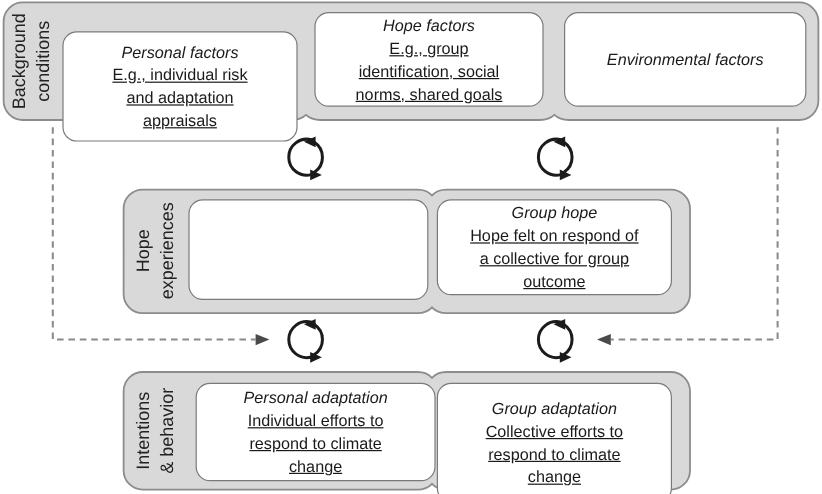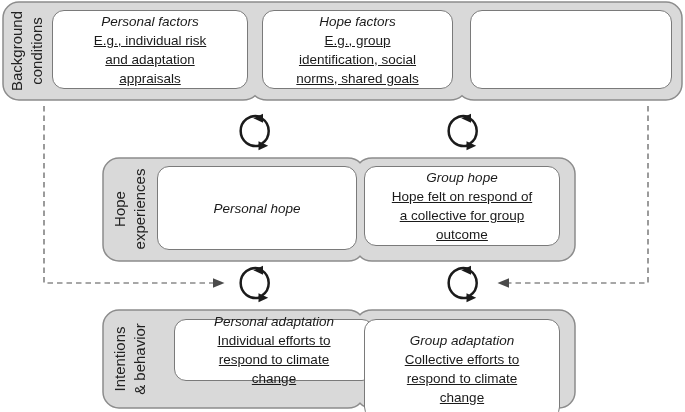"Personal factors" div.wbox { height: 79px -> 92px; top: 10px -> 26px }
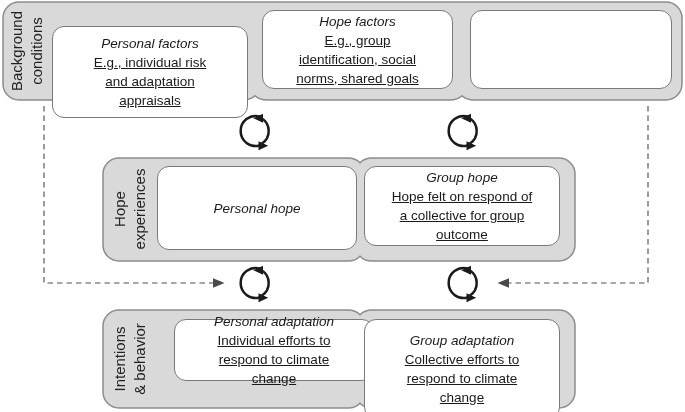"Environmental factors" div.wtitle { html: none -> <div>Environmental factors</div> }
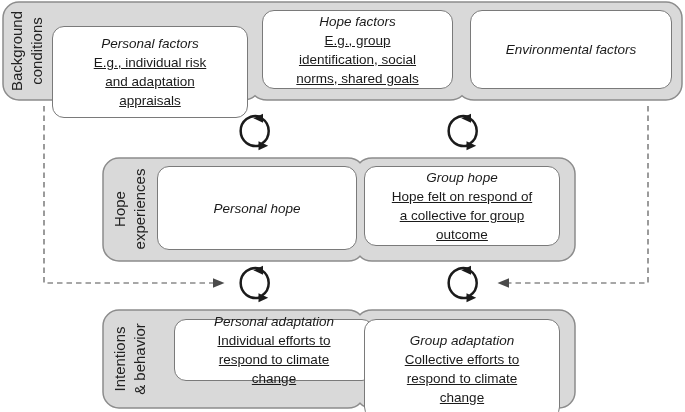"Personal hope" div.wtitle { html: <div>Personal hope</div> -> none }
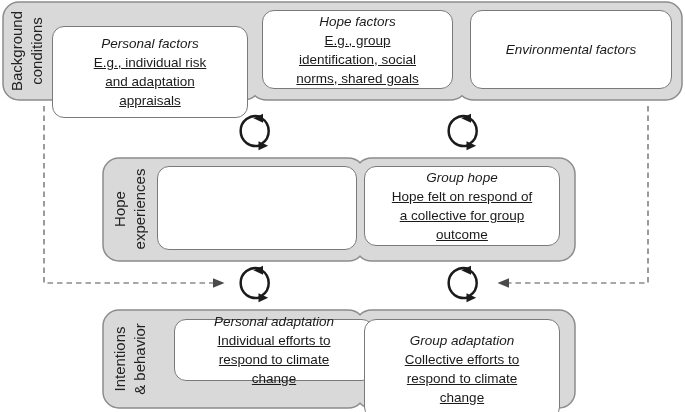"Personal adaptation" div.wbox { height: 62px -> 82px; left: 174px -> 163px }
